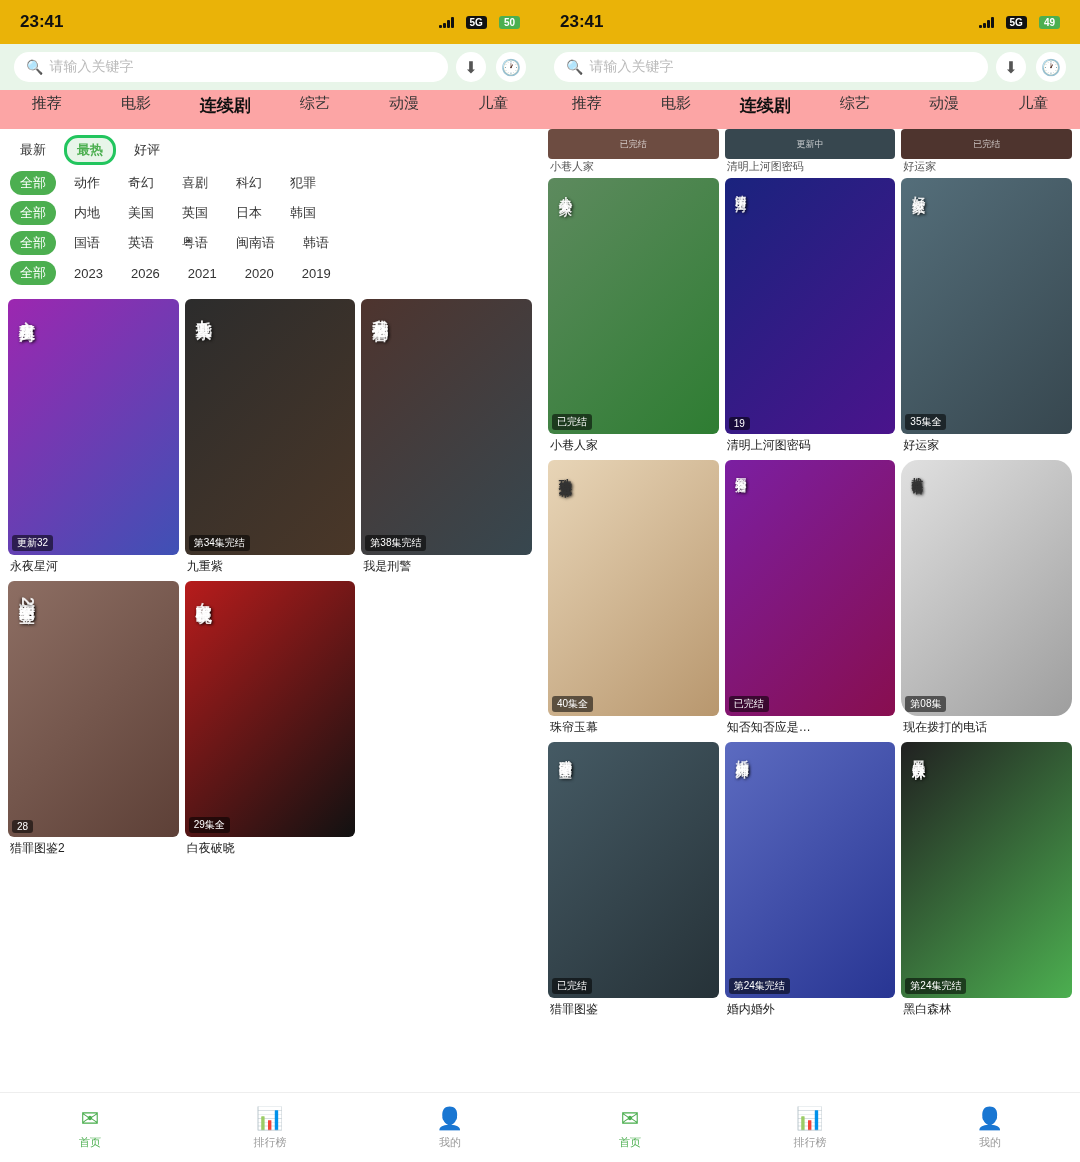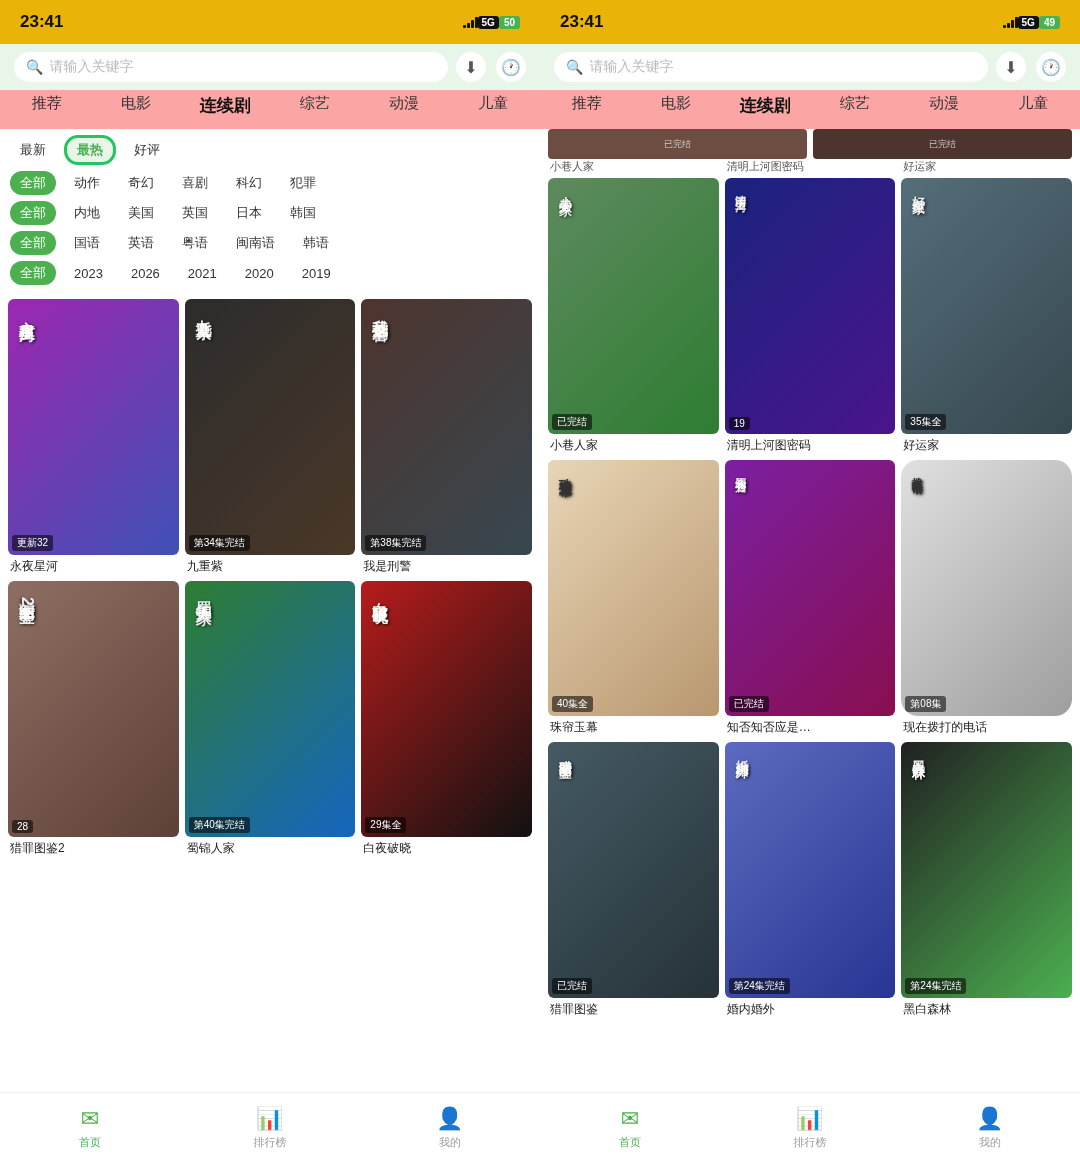"5G" .status-icons { gap: 0 -> 12px }
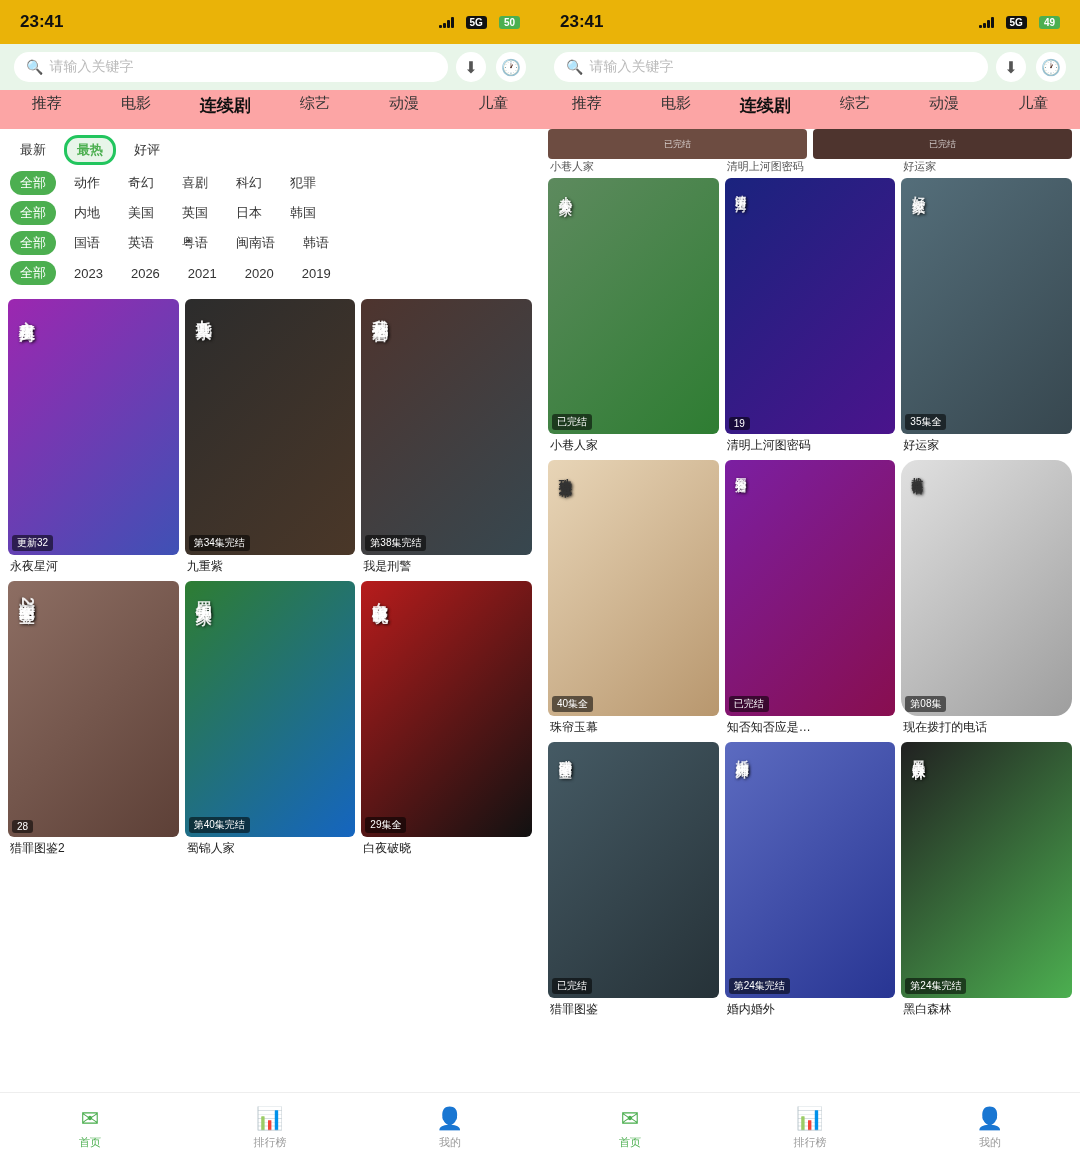"更新中" div.top-partial-item { html: none -> <div> <span>更新中</span> </div> }
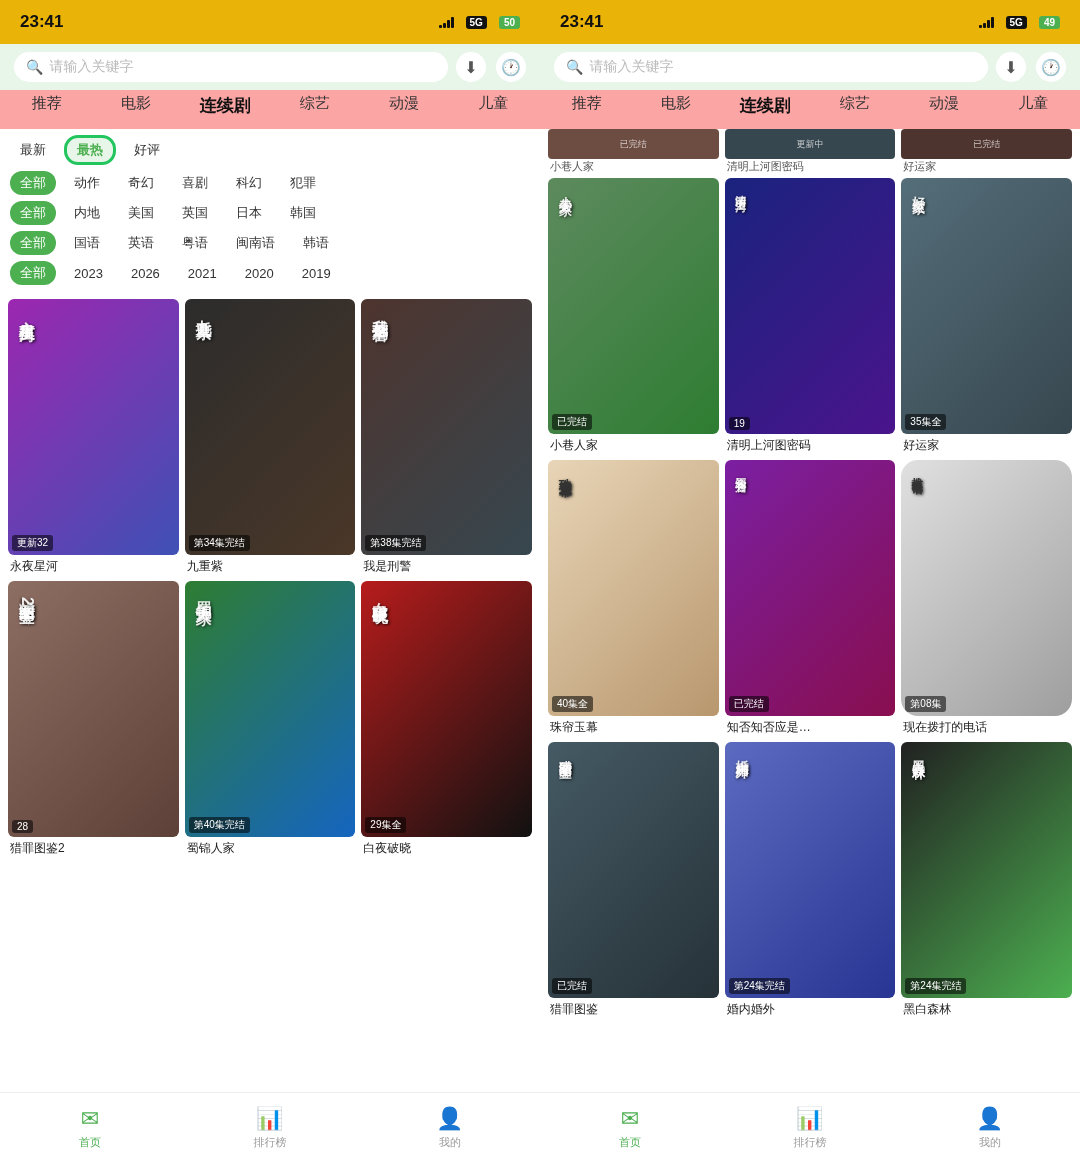"第40集完结" div.drama-card { html: <div> <div> <span>蜀锦人家</span> <span>第40集完结</span> </div> <div>蜀锦人家</div> </div> -> none }
